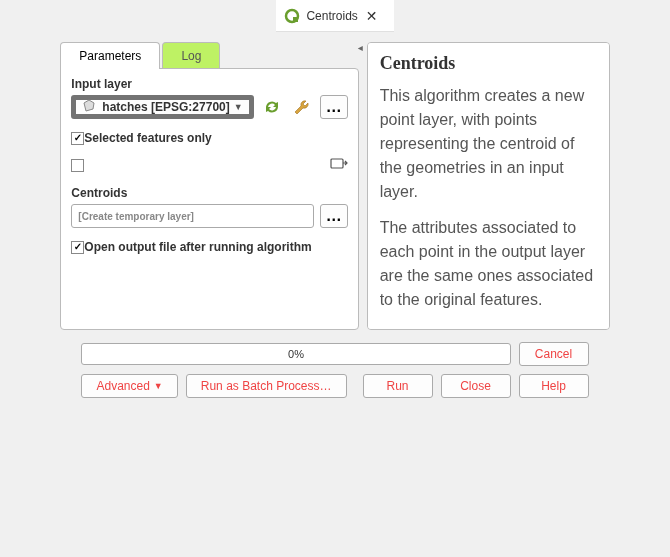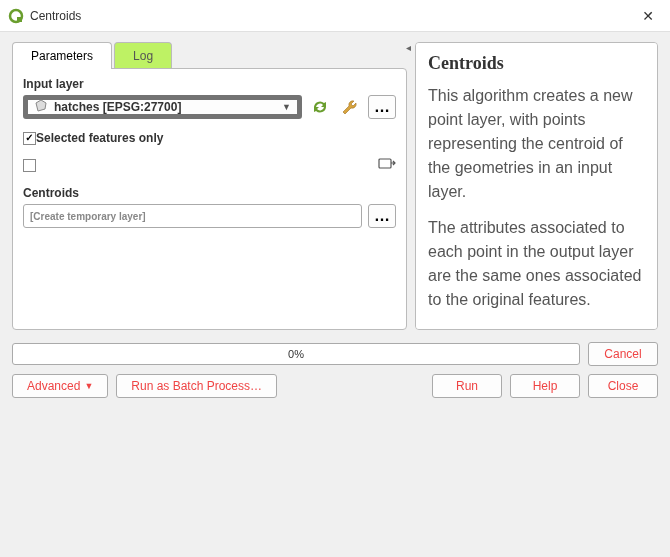"Centroids" .window { align-items: none -> center }
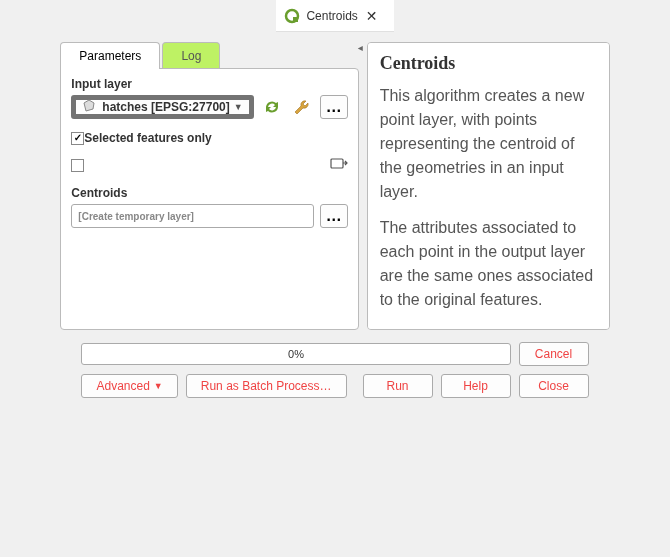"Open output file after running" div.checkrow { html: none -> <div> <span></span> <span>Open output file after running algorithm</span> </div> }
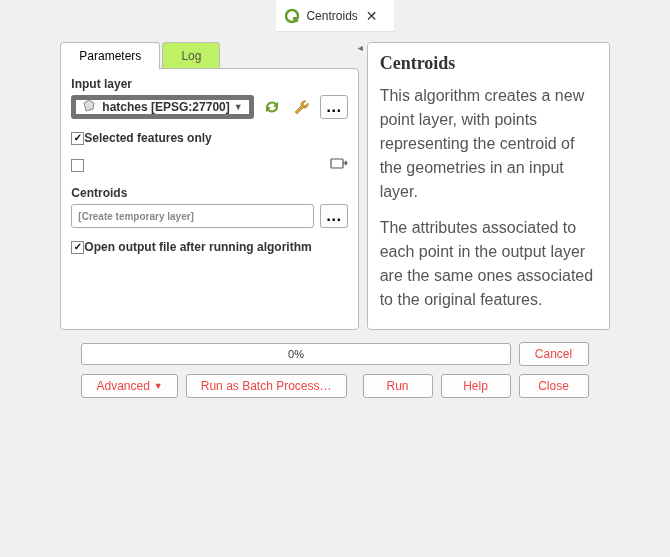"Help" div.btn { order: before "Close" -> after "Close" }
